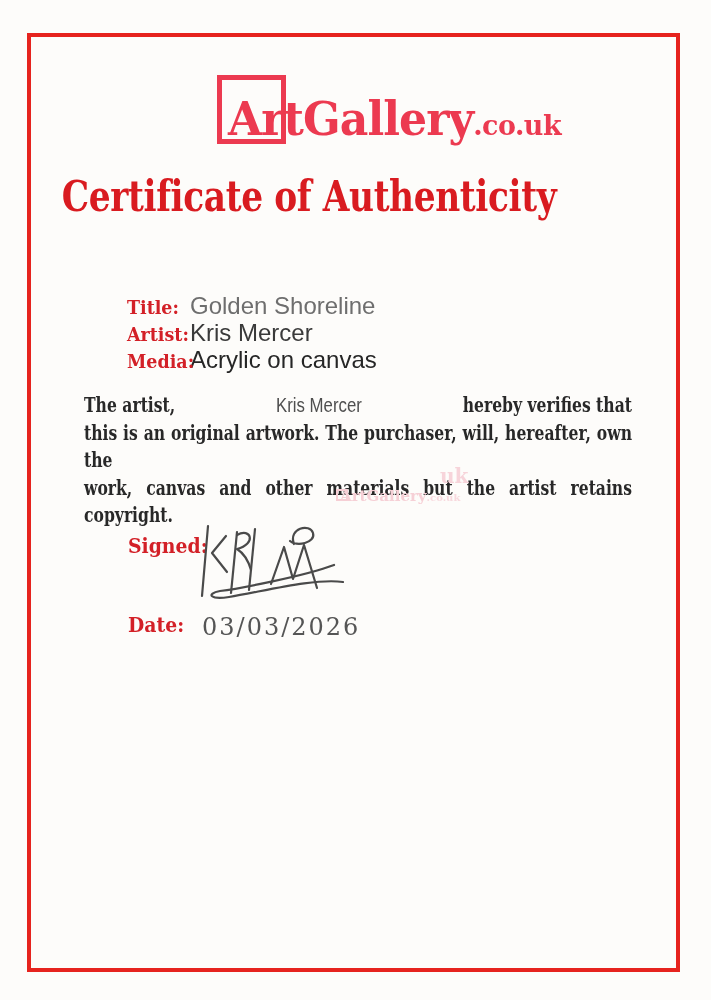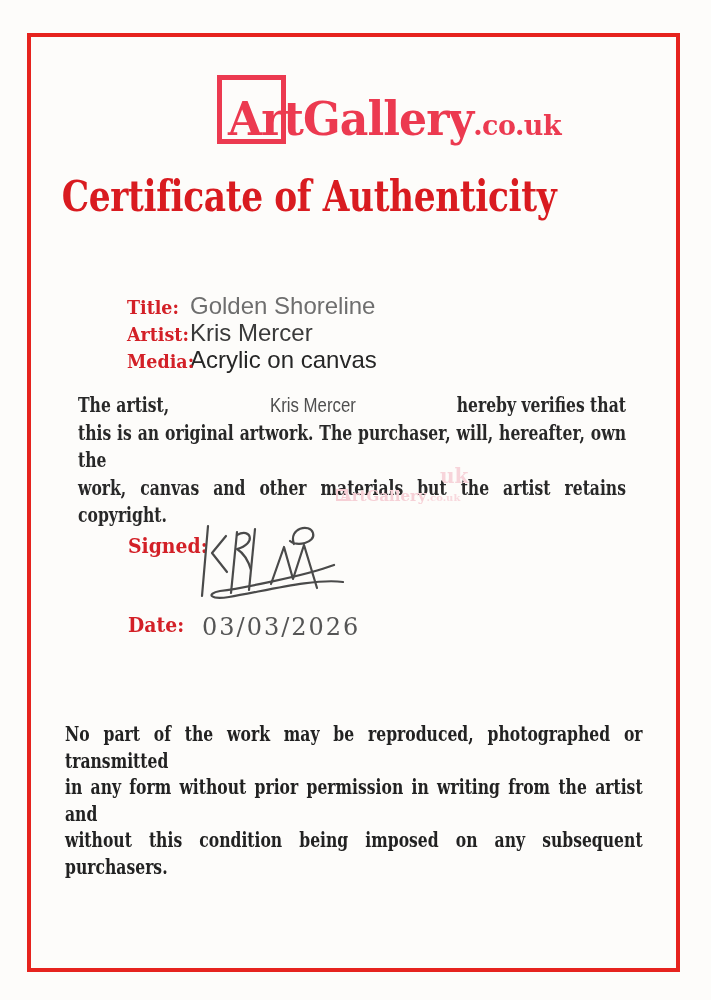"The artist," .statement { left: 78px -> 84px }
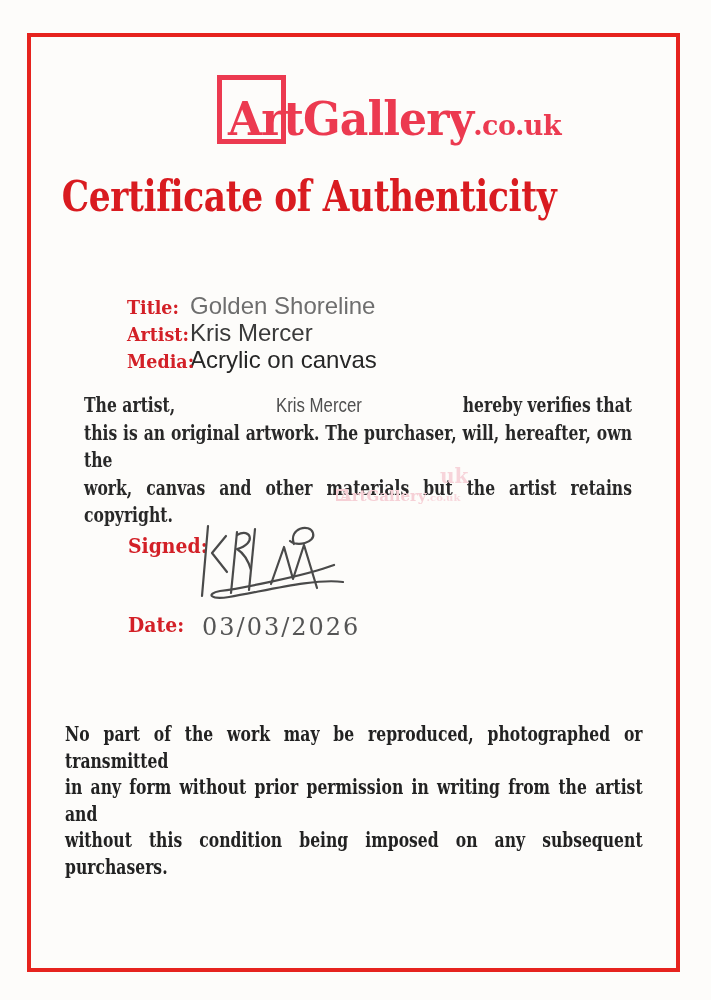"No part of the work" div.notice { html: <div> <div> <div>No part of the work may be reproduced, photographed or transmitted</div> <div>in any form without prior permission in writing from the artist and</div> <div>without this condition being imposed on any subsequent purchasers.</div> </div> </div> -> none }
